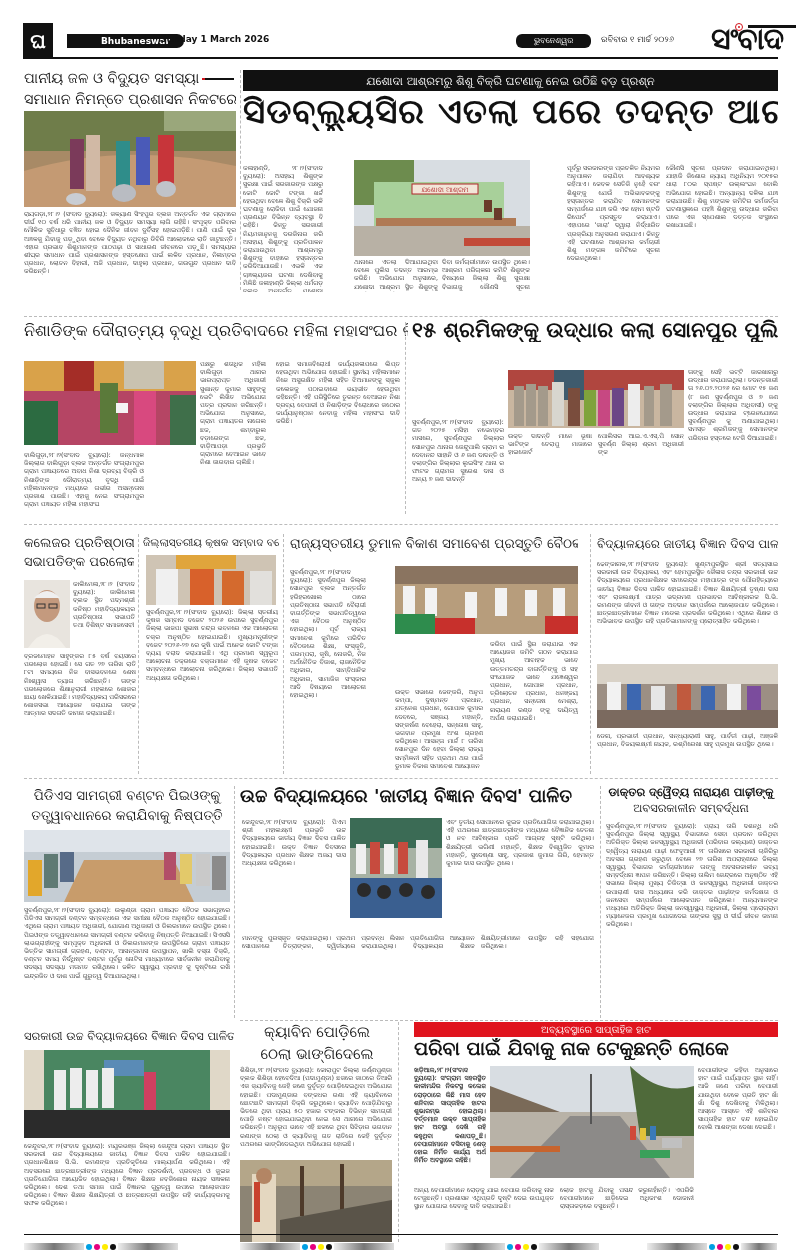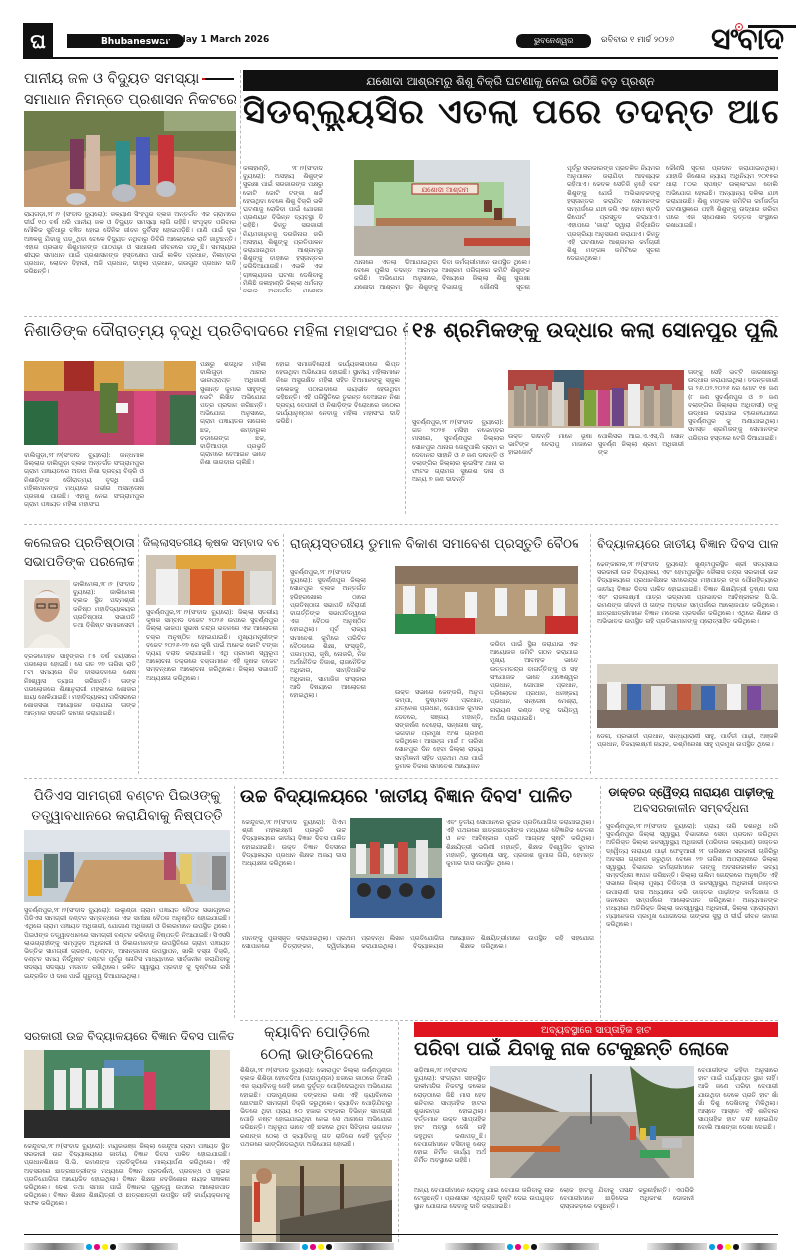"ଖଡ଼ିଆଳ,୨୮।୨(ସଂବାଦ ବ୍ୟୁରୋ)ː ସଂଗ୍ରାମ" div.body-text { font-weight: none -> bold }
